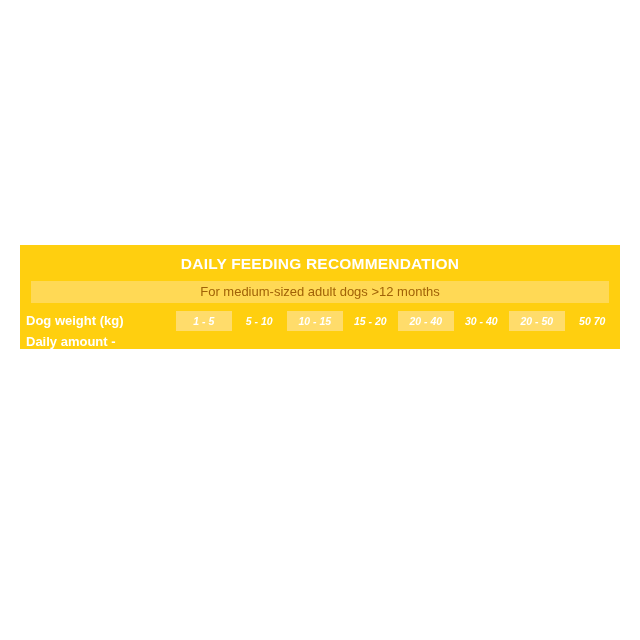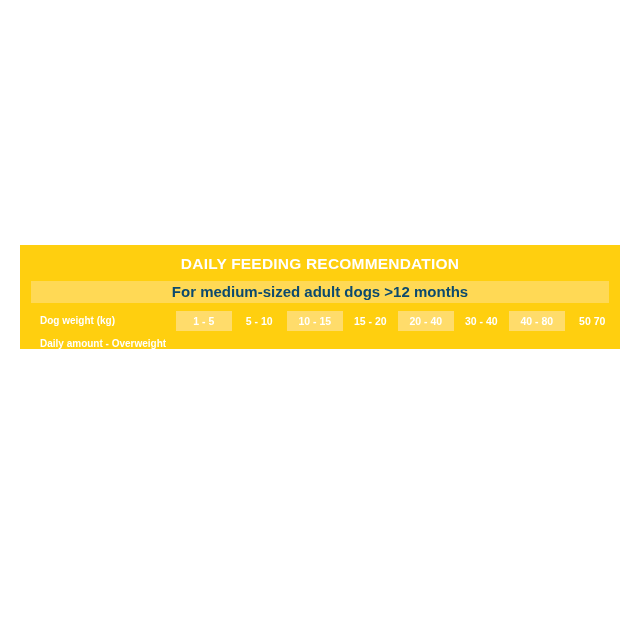"For medium-sized adult dogs >12" .panel-subtitle { color: #0c4a6e -> #a16207; font-size: 15px -> 13px; font-weight: bold -> normal }
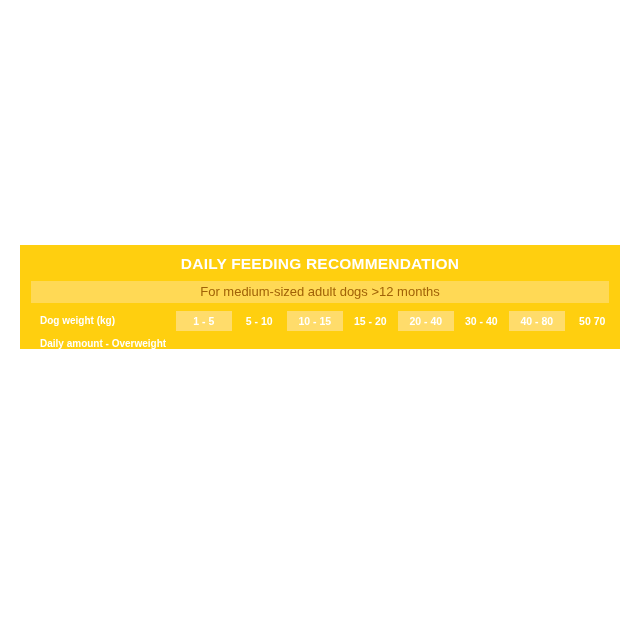"Dog weight (kg)" .row-label { font-size: 10px -> 13px; padding-left: 20px -> 6px }
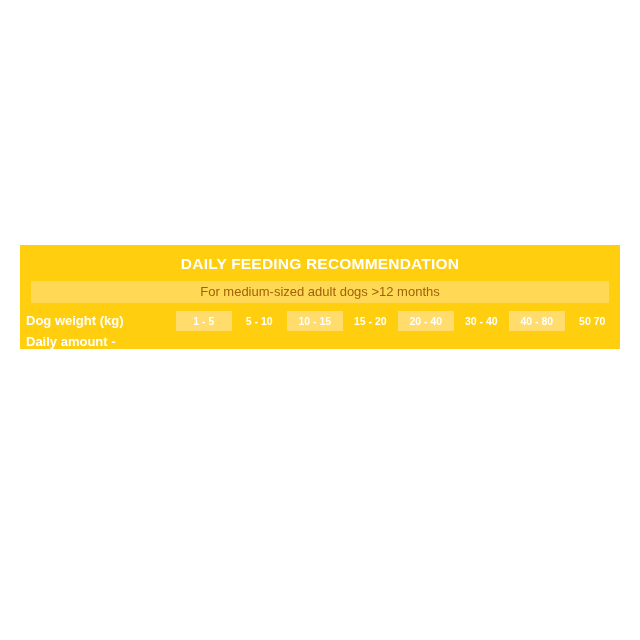"1 - 5" .cell { font-style: none -> italic }
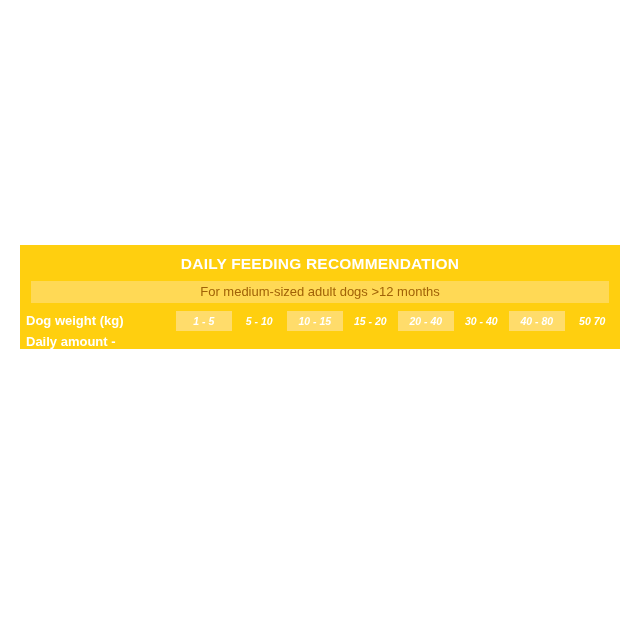"40 - 80" div.cell { text: 40 - 80 -> 20 - 50 }
